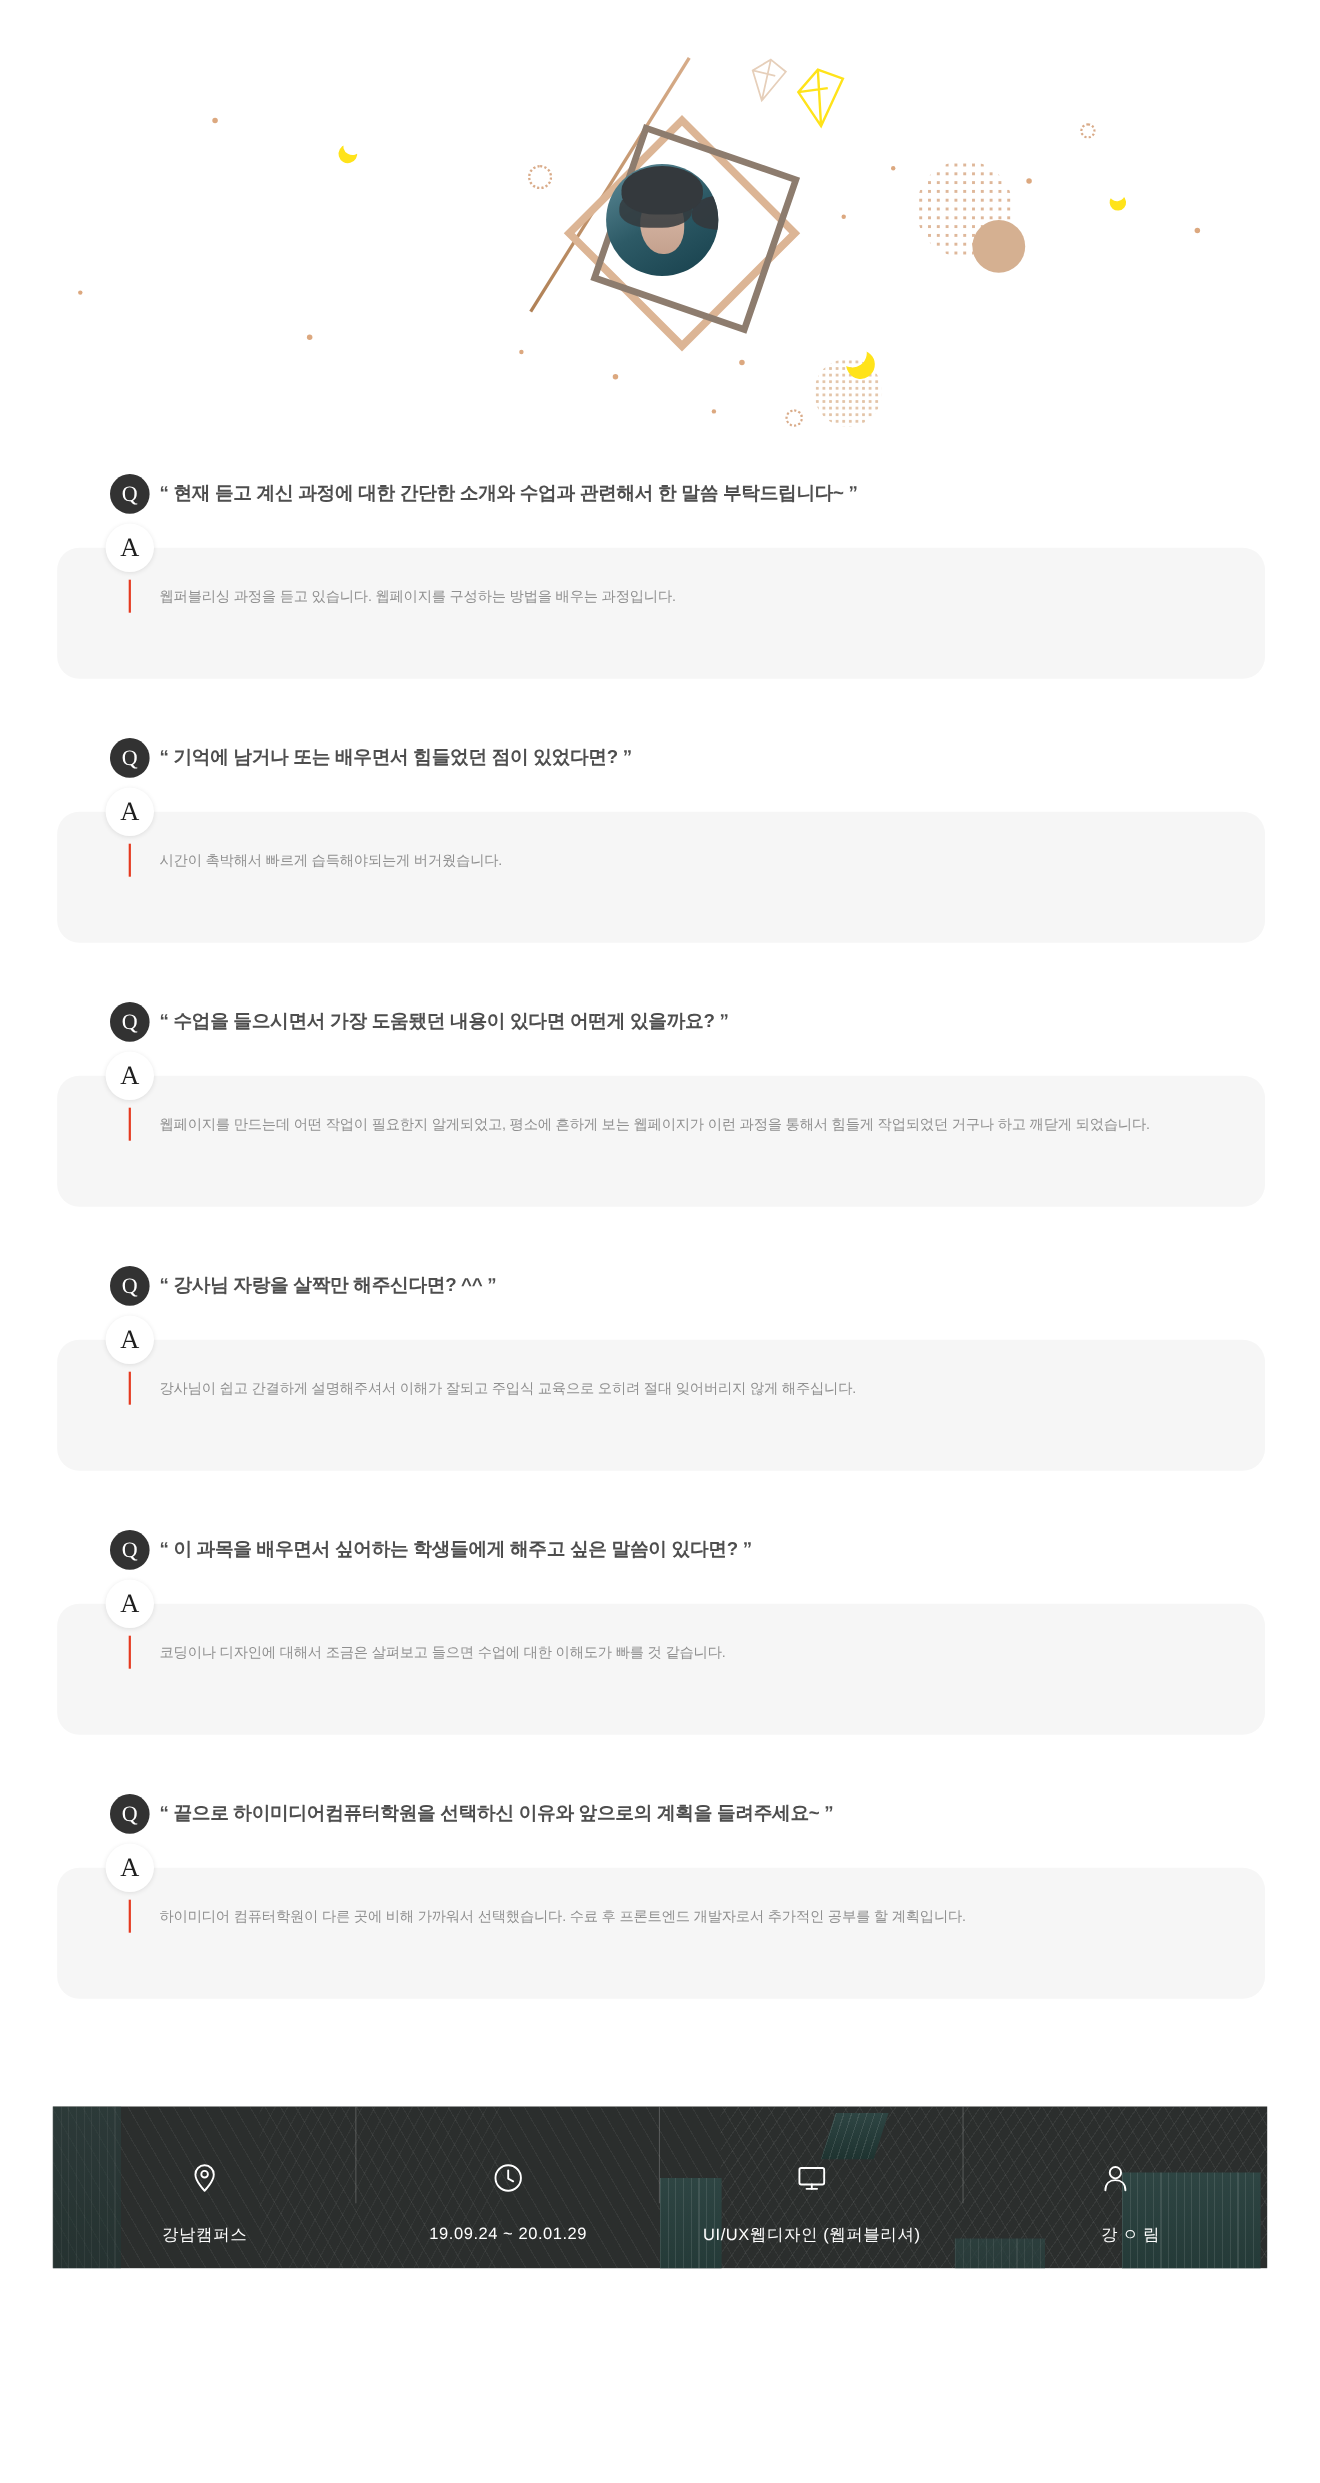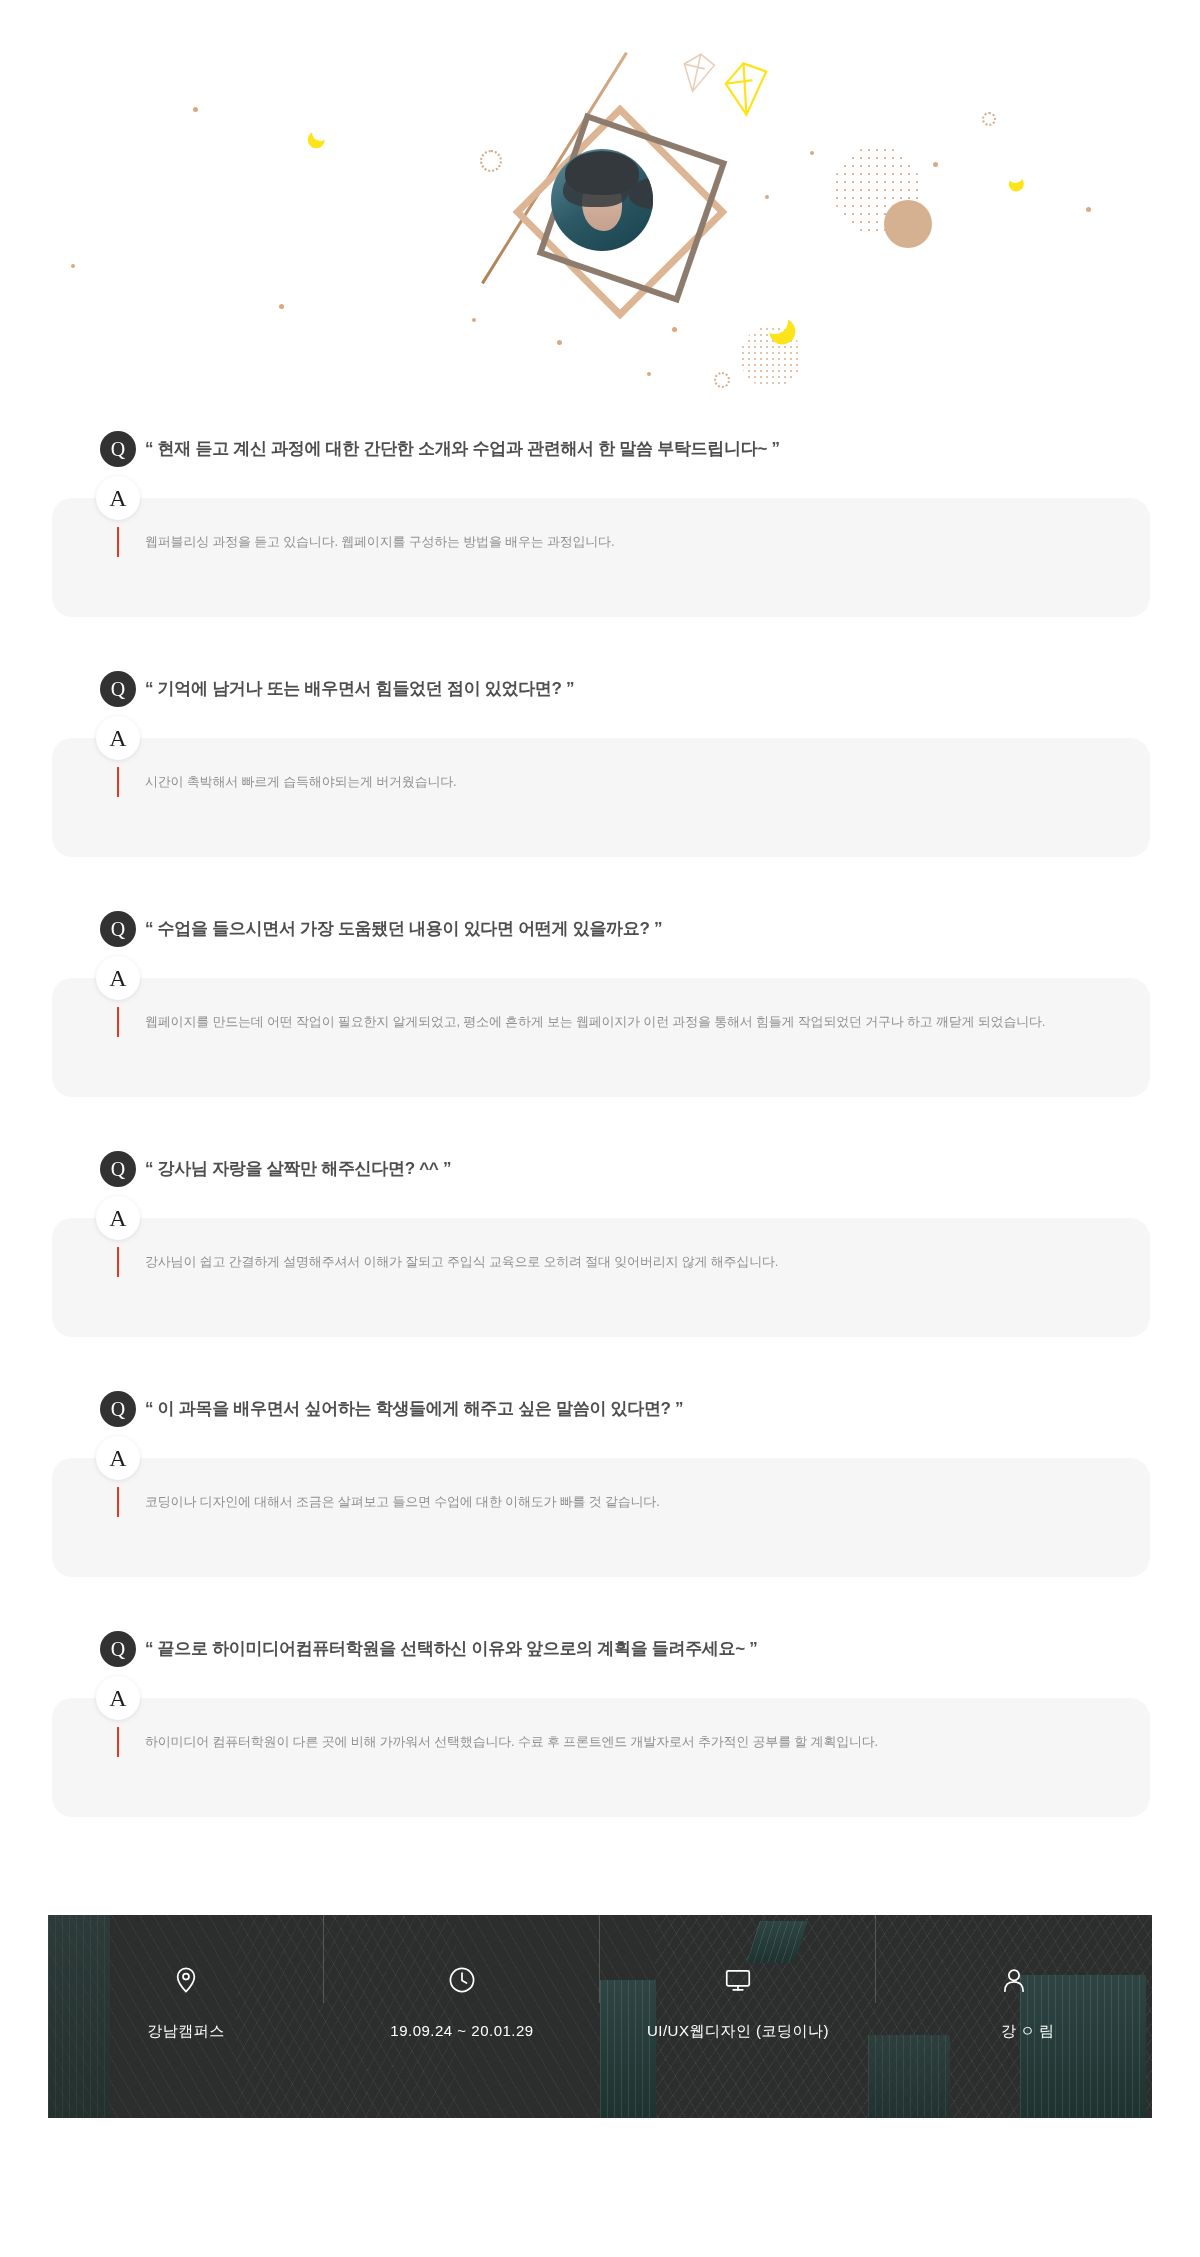"강남캠퍼스" #footer { height: 203px -> 147px }
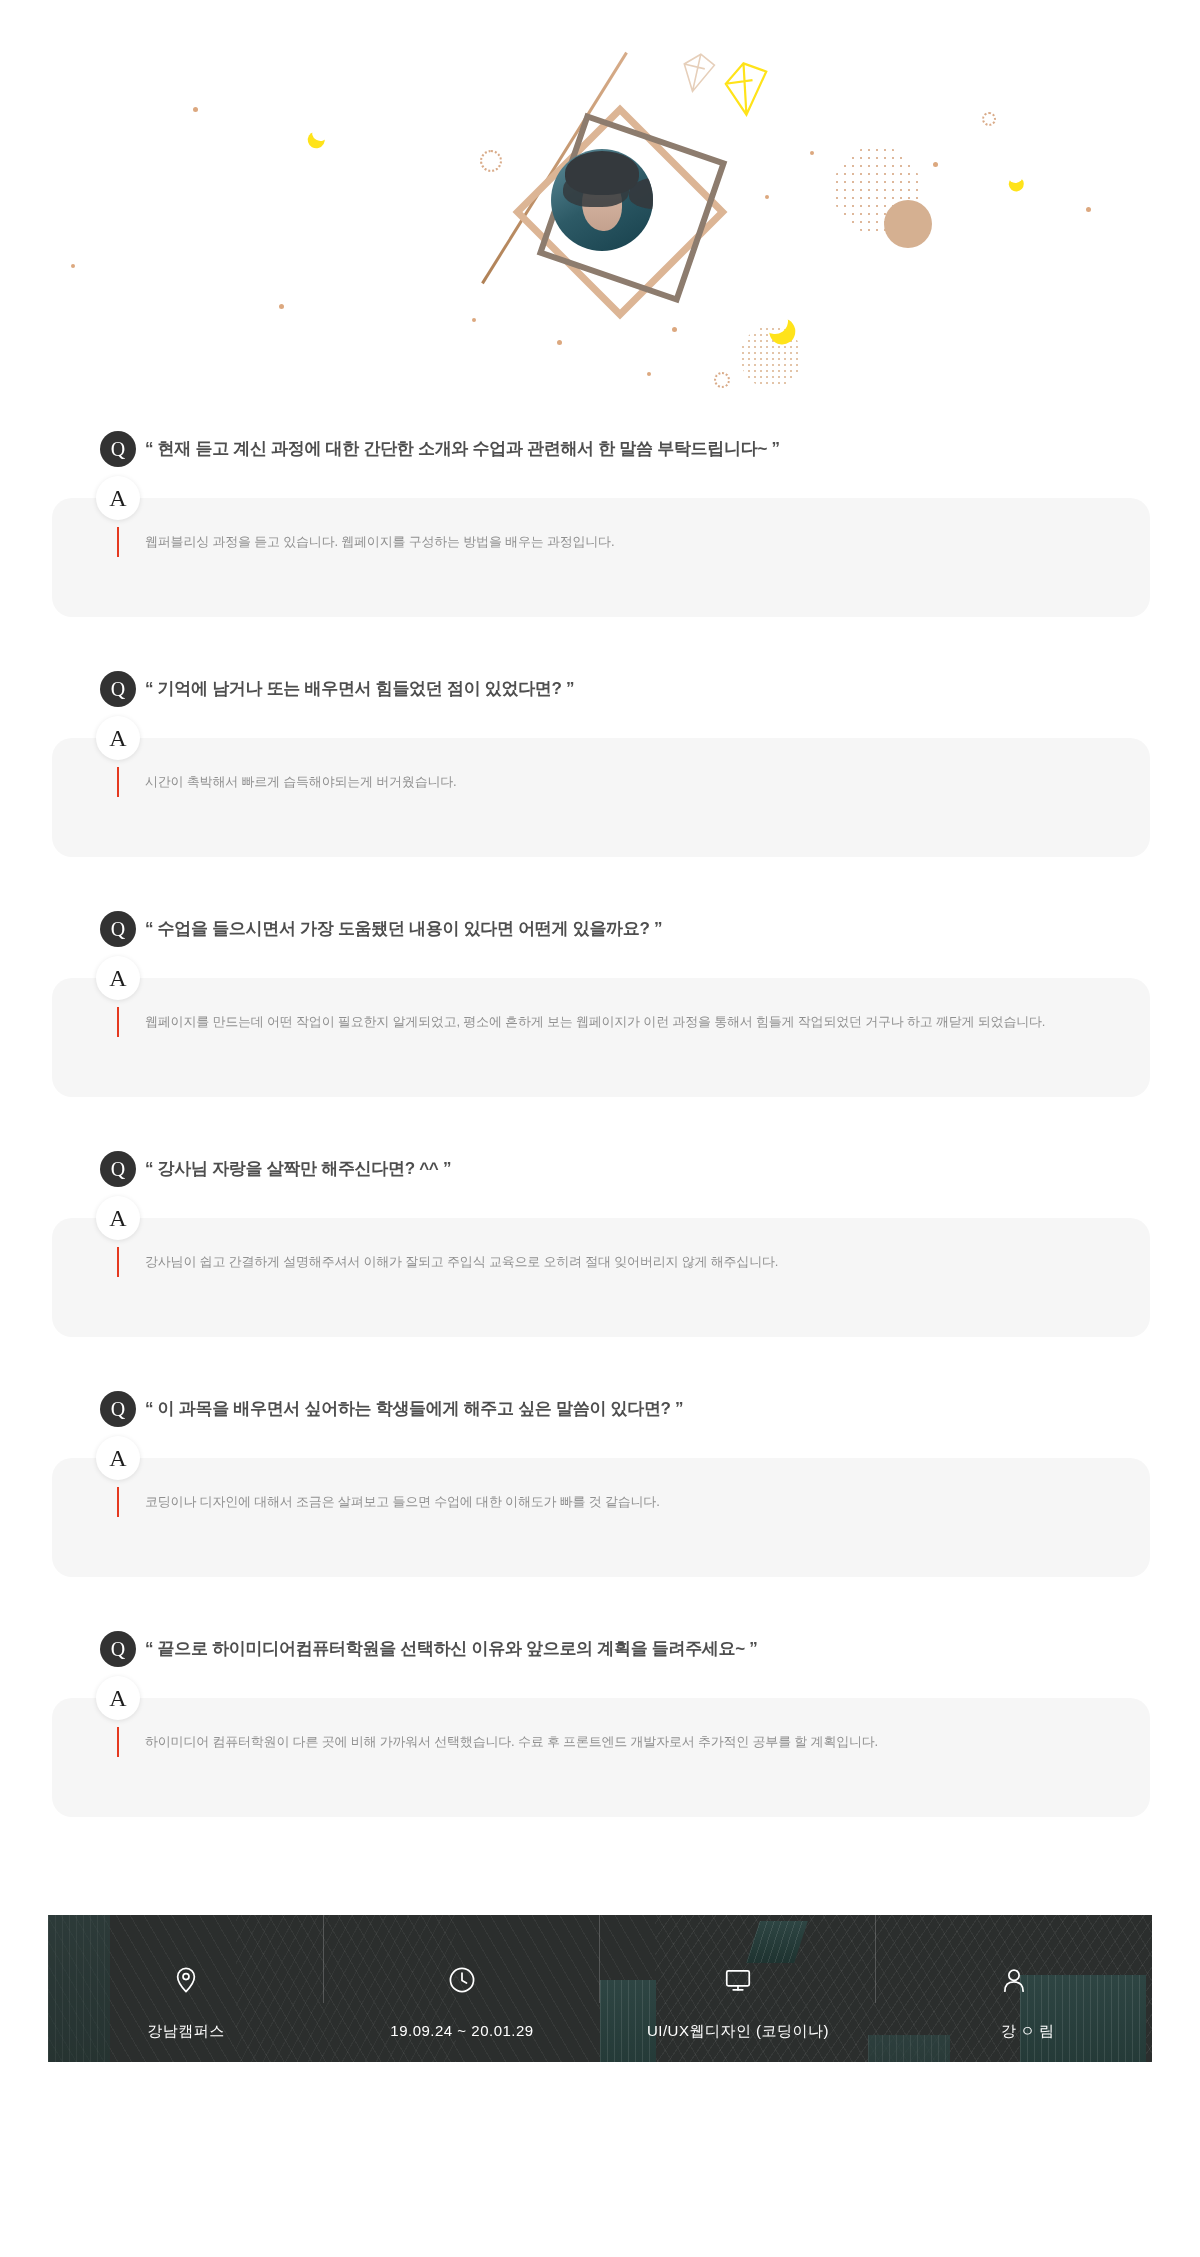"UI/UX웹디자인 (코딩이나)" div.footer-label { text: 코딩이나 -> 웹퍼블리셔 }
